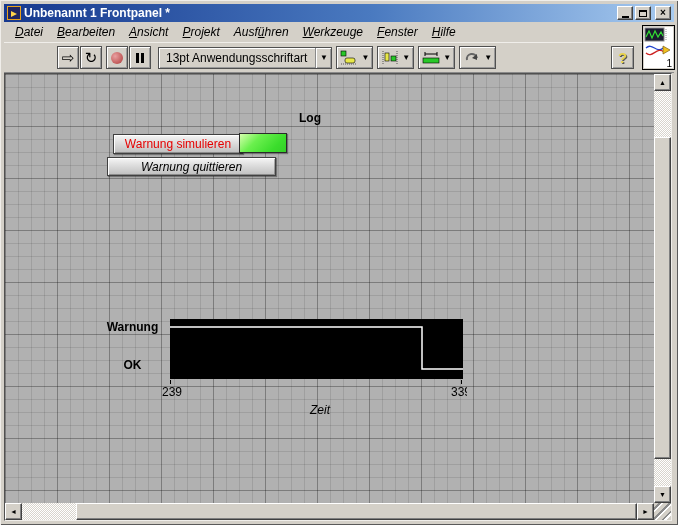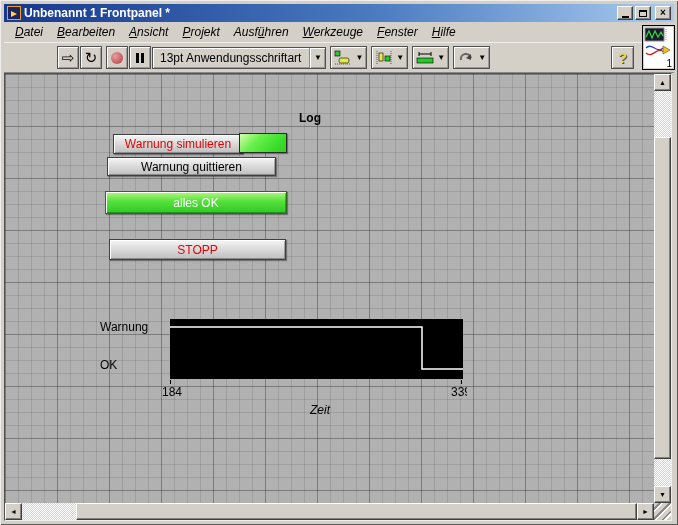"13pt Anwendungsschriftart" .font-select { margin-left: none -> 6px }
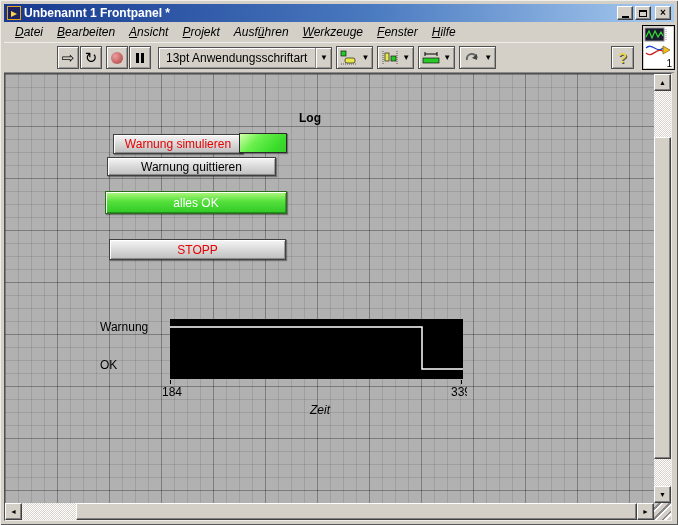"Warnung quittieren" .btn-ack { font-style: none -> italic }
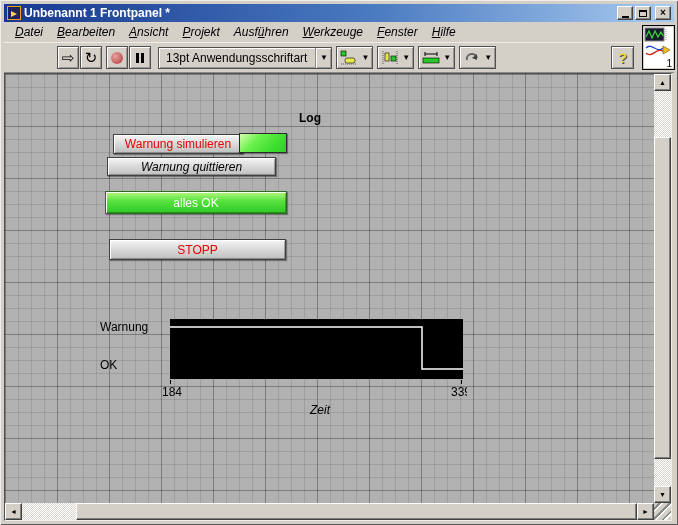"alles OK" div.lvbtn { html: <div> <span>alles OK</span> </div> -> none }
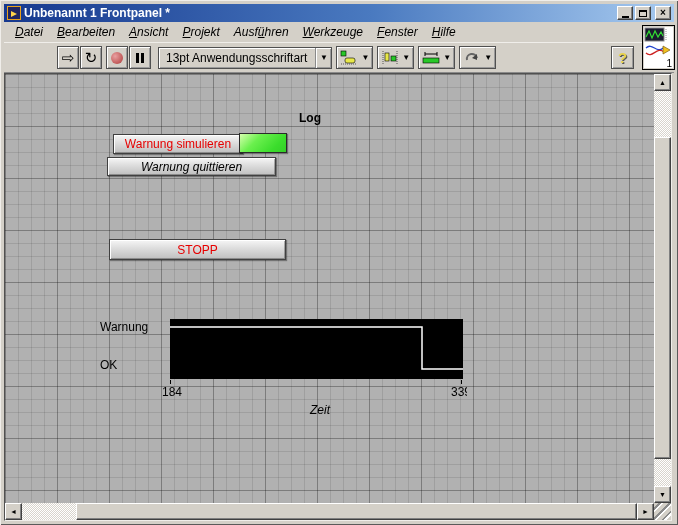"STOPP" div.lvbtn { html: <div> <span>STOPP</span> </div> -> none }
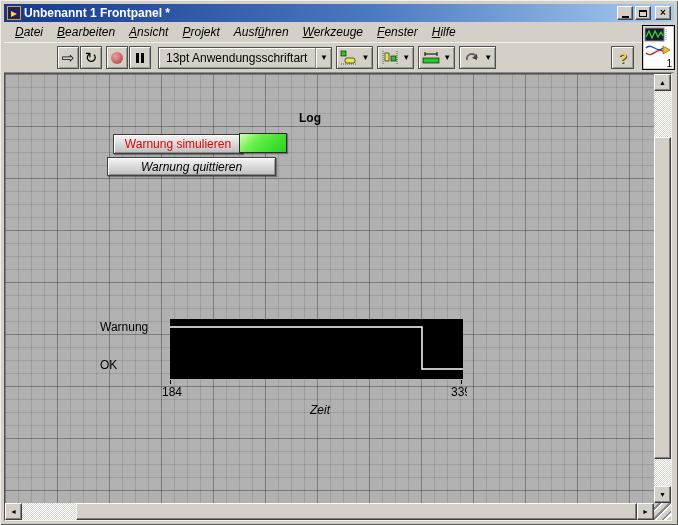"Warnung" .chart-ylabel { font-weight: normal -> bold; text-align: left -> center }
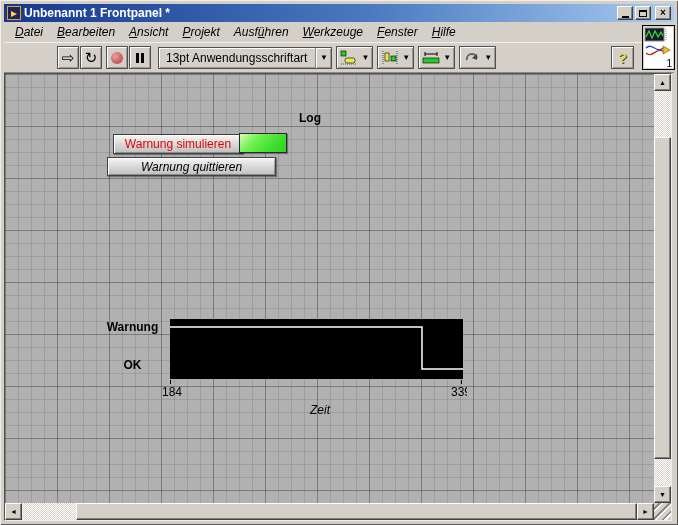"184" div.xt-left { text: 184 -> 239 }
